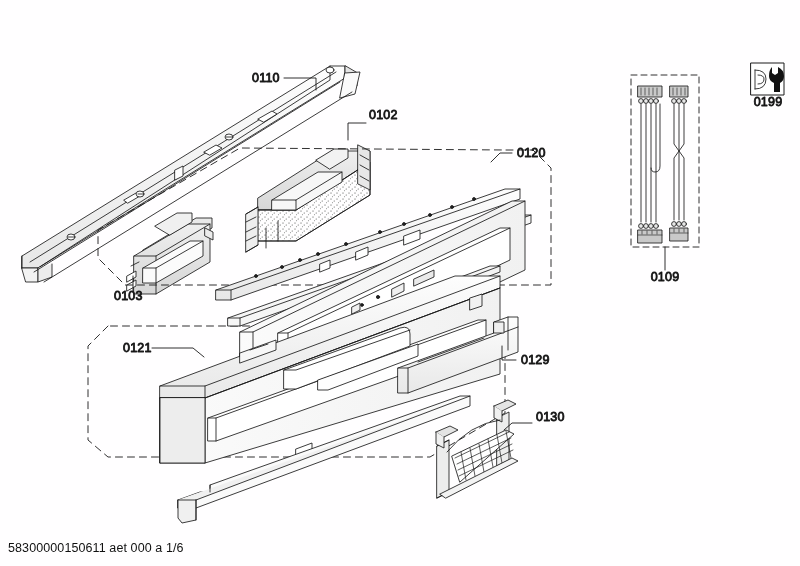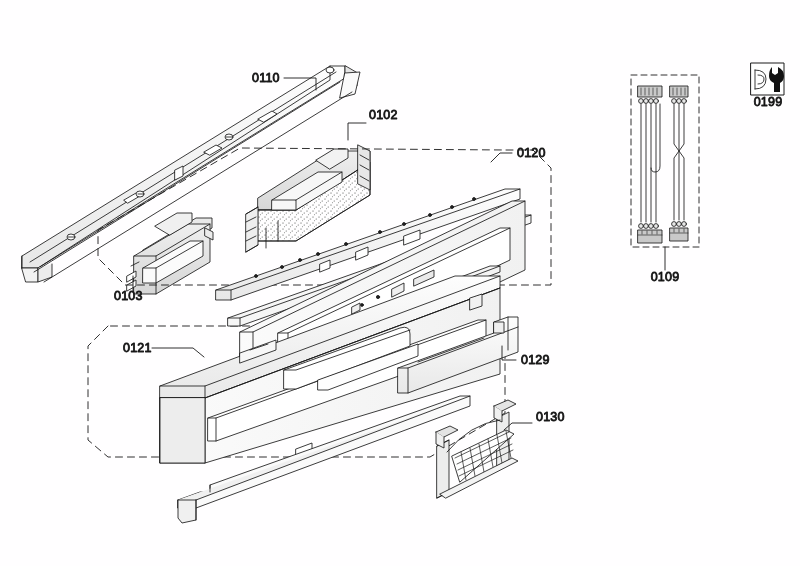"58300000150611 aet 000 a 1/6" div.footer-text { html: none -> <div>58300000150611 aet 000 a 1/6</div> }
